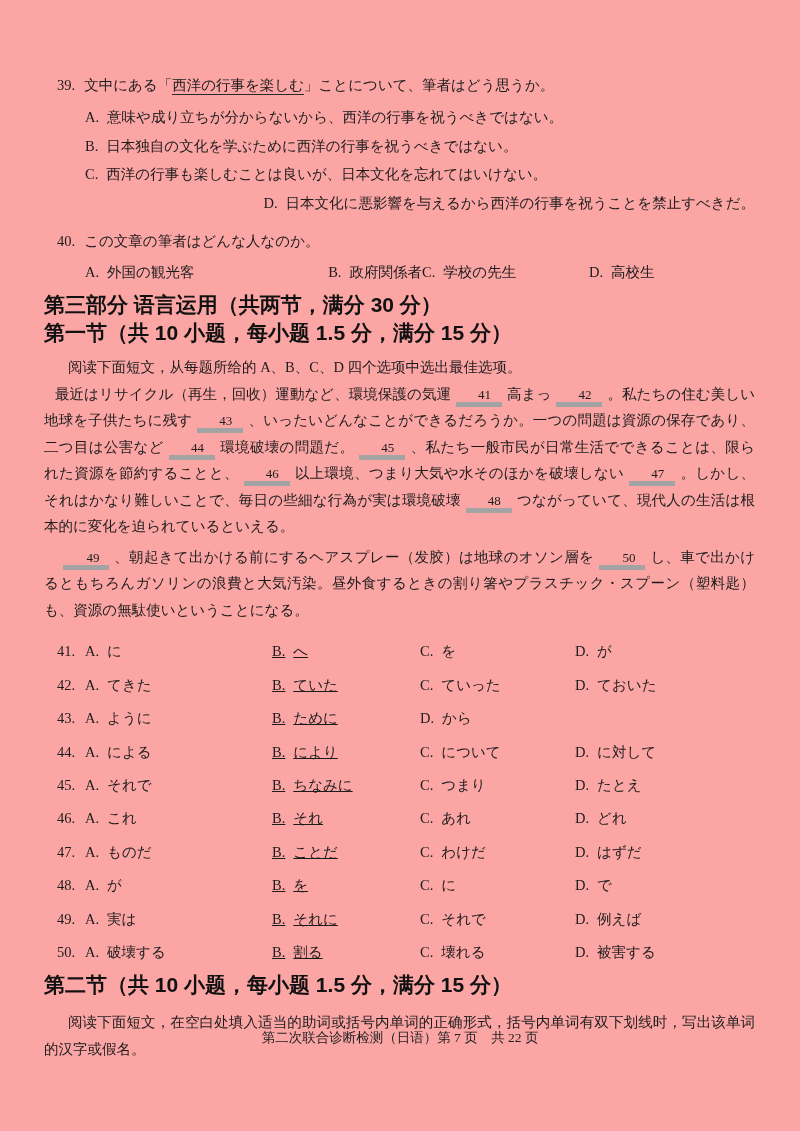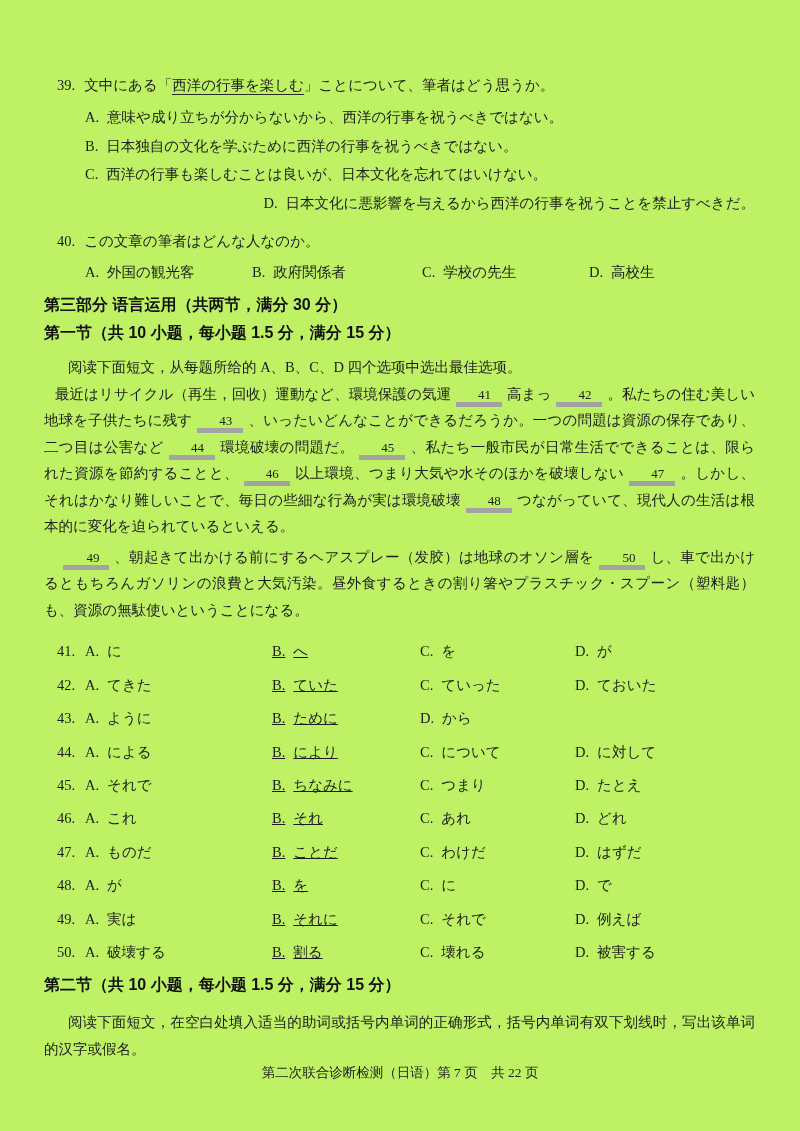"39. 文中にある「西洋の行事を楽しむ」ことについて、筆者はどう思うか。" .page { background: #bef264 -> #fca5a5 }
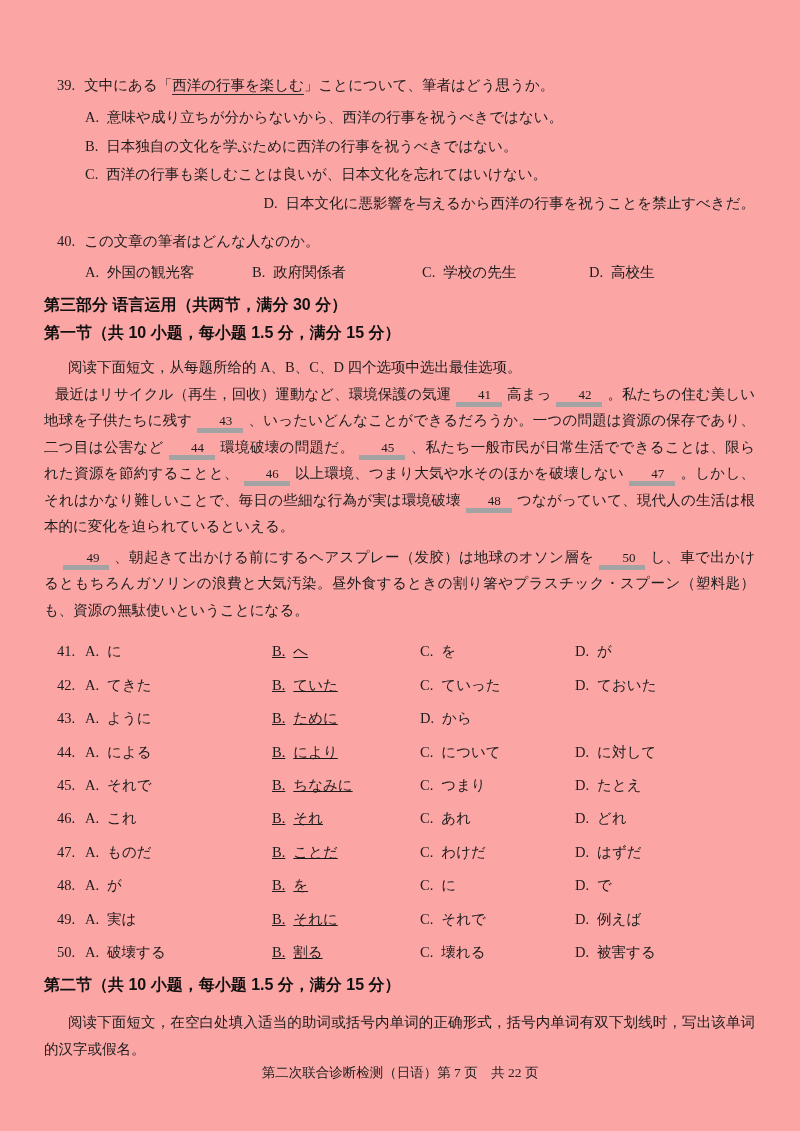"B. 政府関係者" .q40-cell-1 { text-align: none -> right }
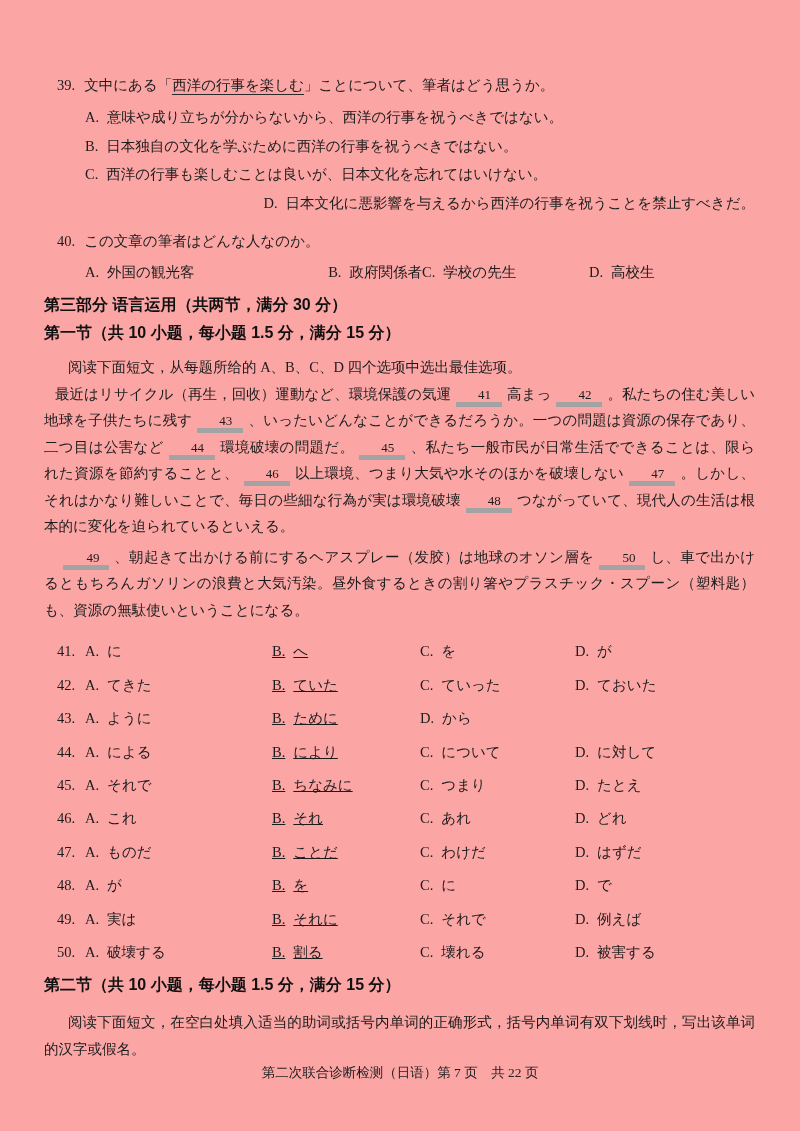"第三部分 语言运用（共两节，满分 30 分）" .part-header { font-size: 16px -> 21px }
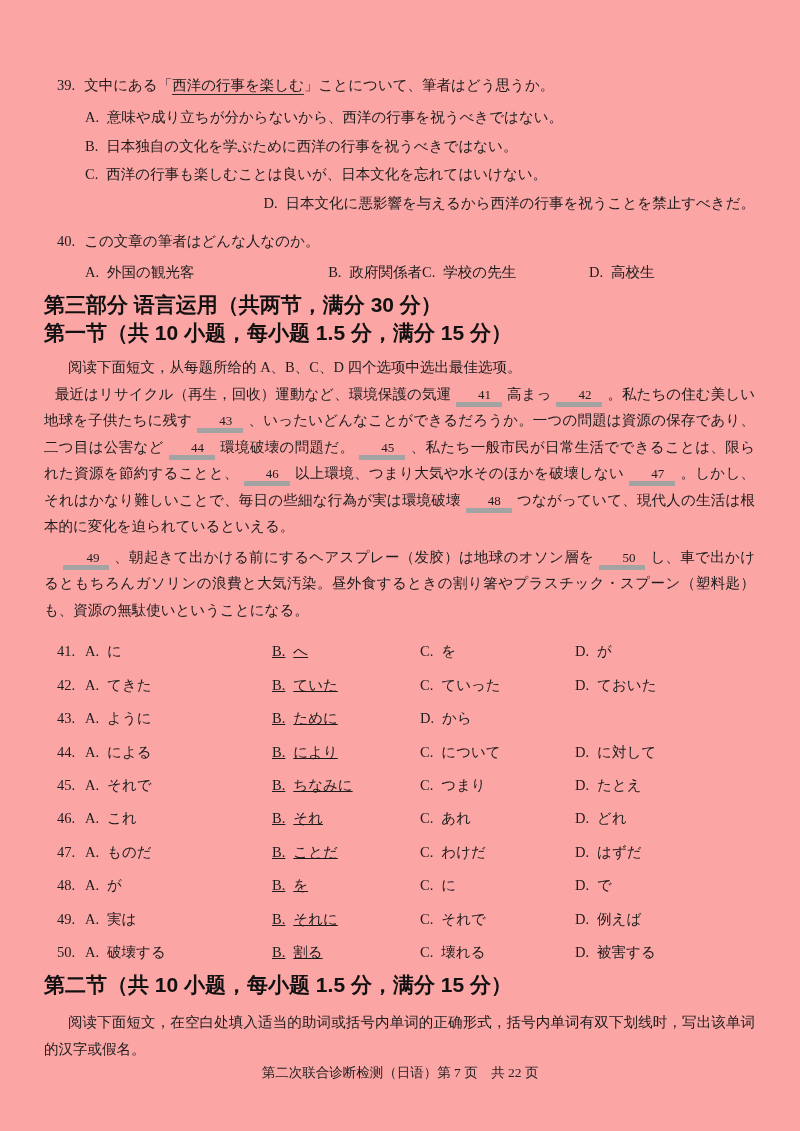"第二次联合诊断检测（日语）第 7 页 共 22" .footer { top: 1064px -> 1029px }
